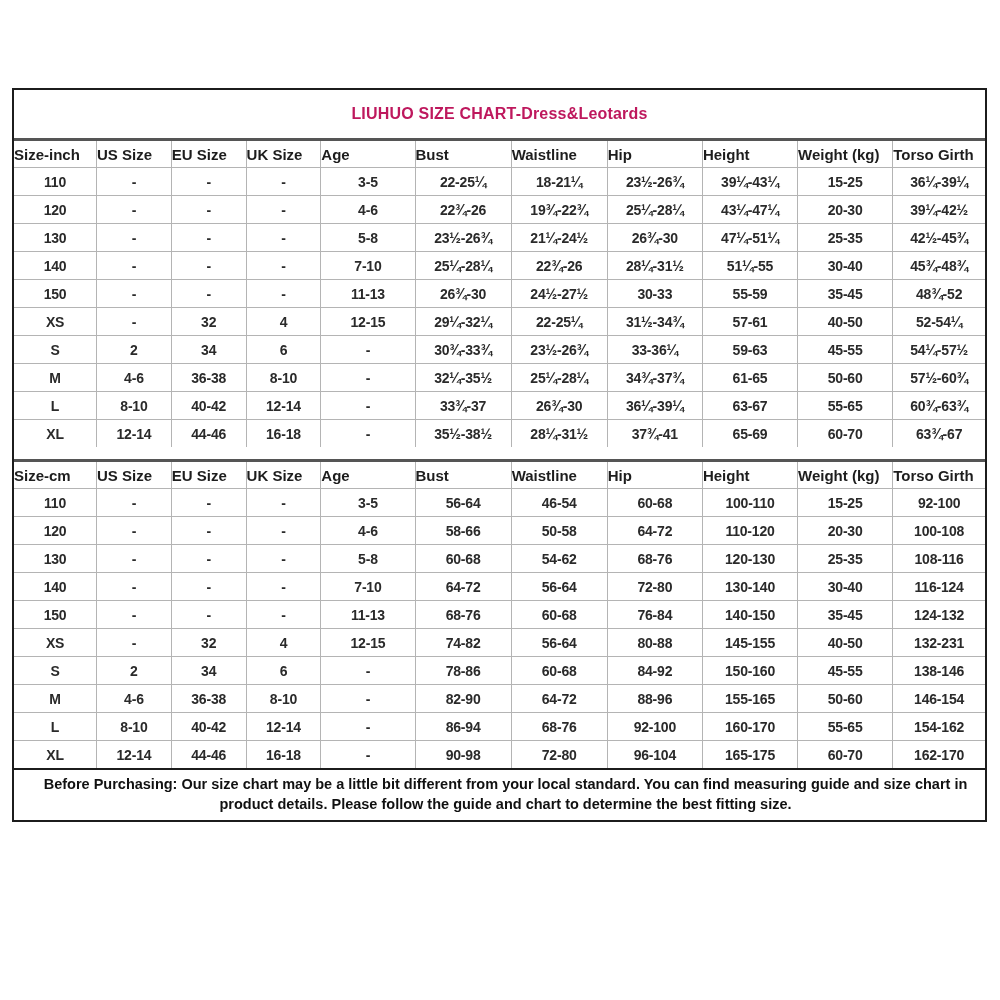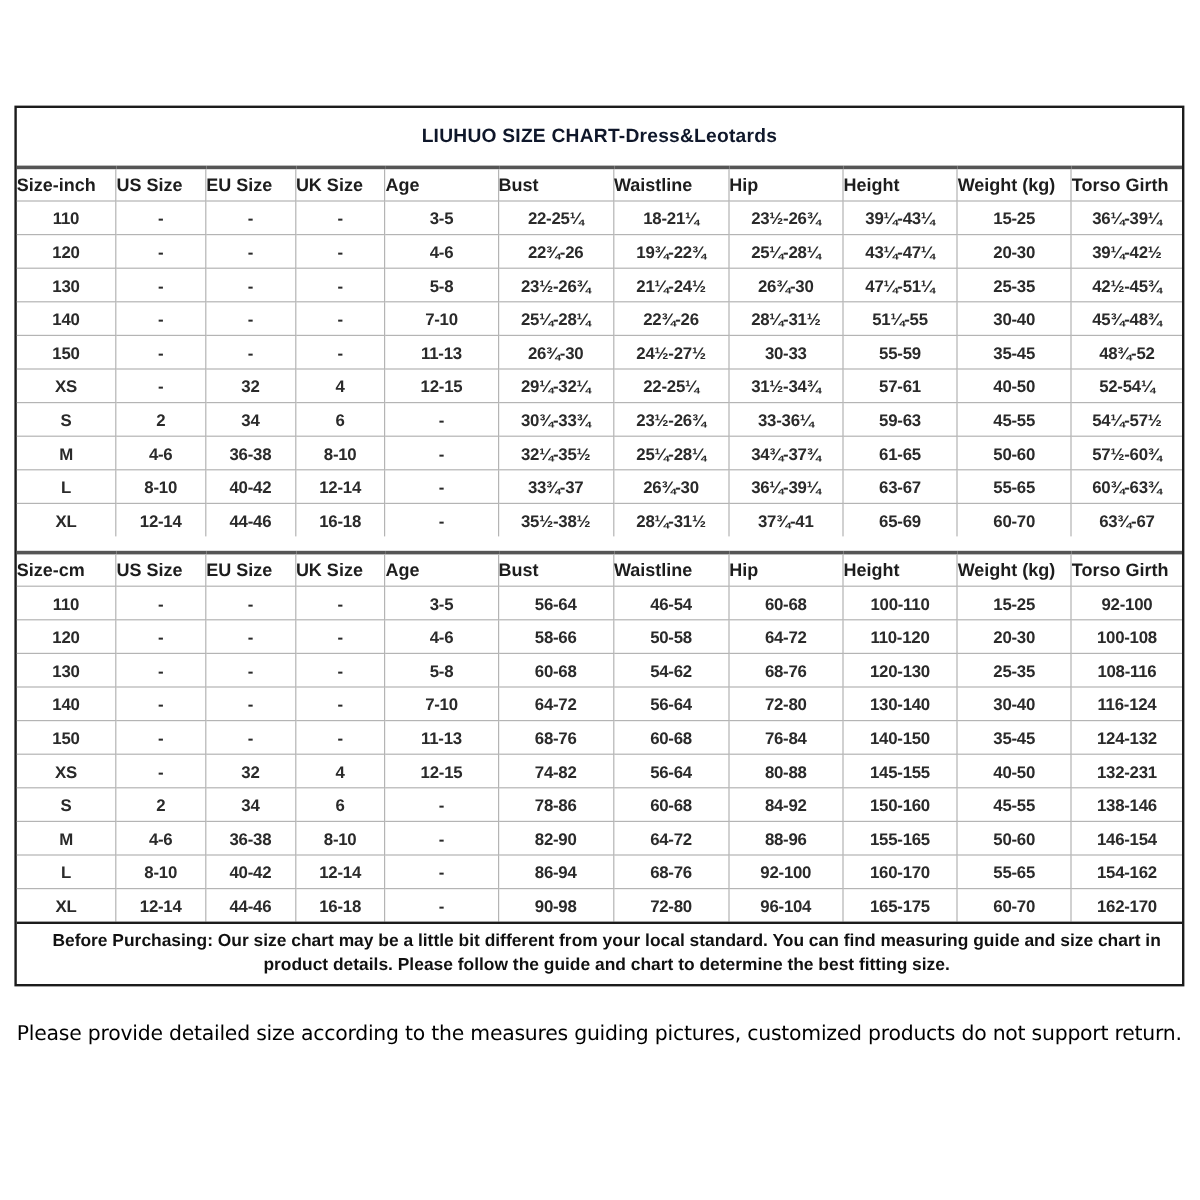"LIUHUO SIZE CHART-Dress&Leotards" .title-row { color: #0f172a -> #be185d }
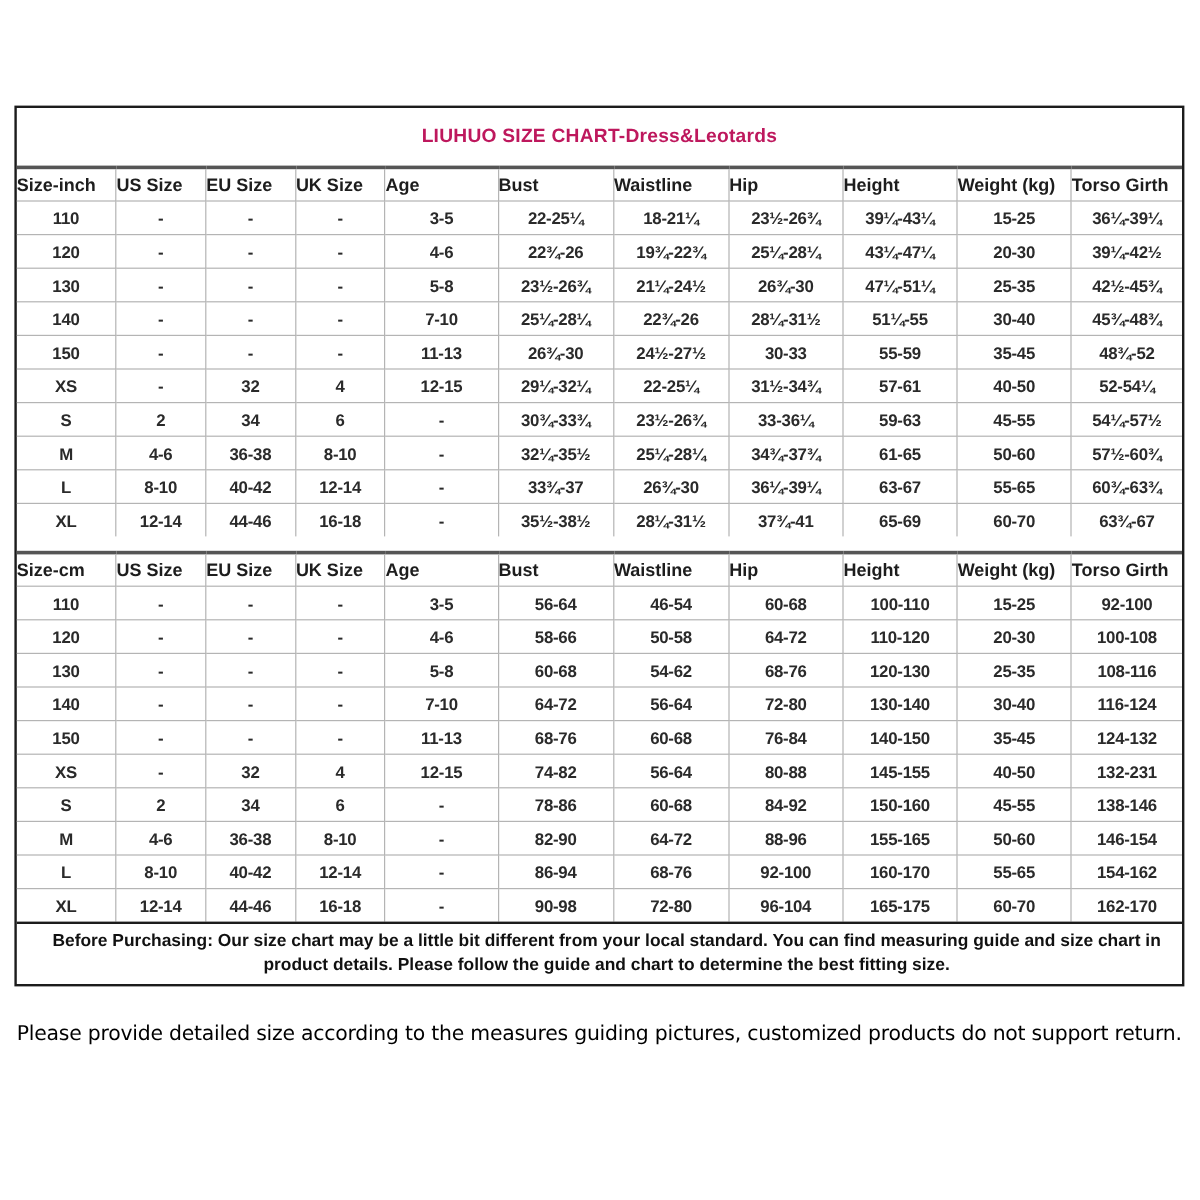"Please provide detailed size according" div.footer-line { html: <div>Please provide detailed size according to the measures guiding pictures, customized products do not support return.</div> -> none }
